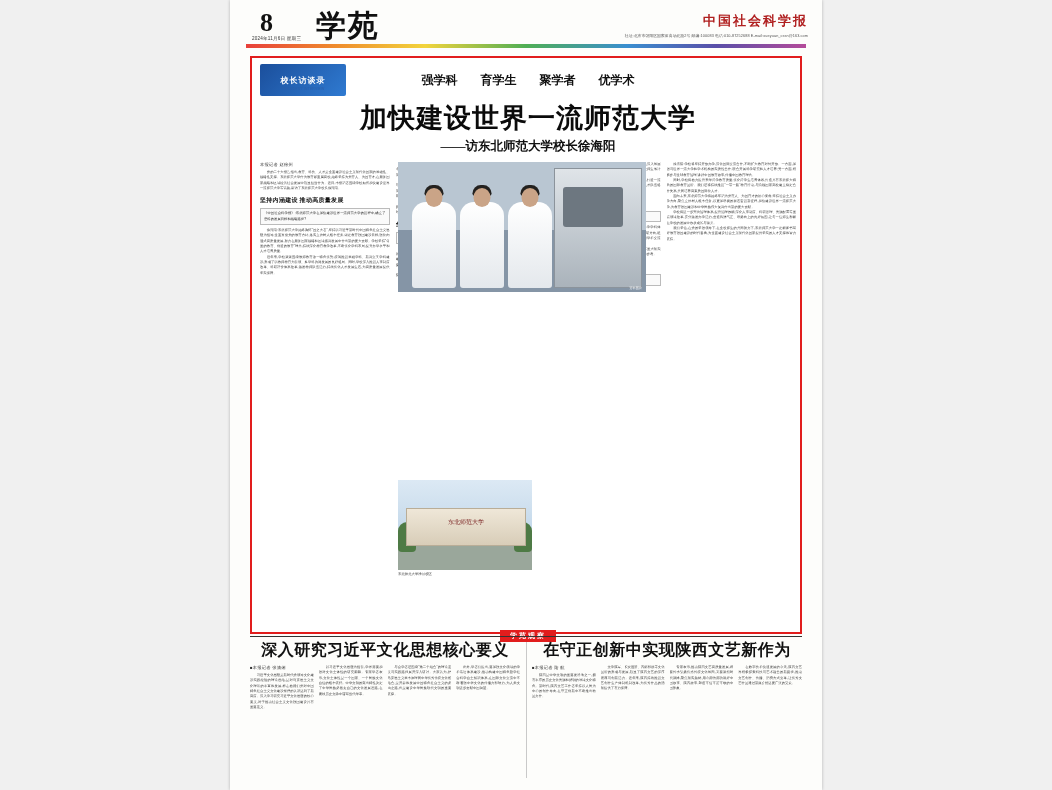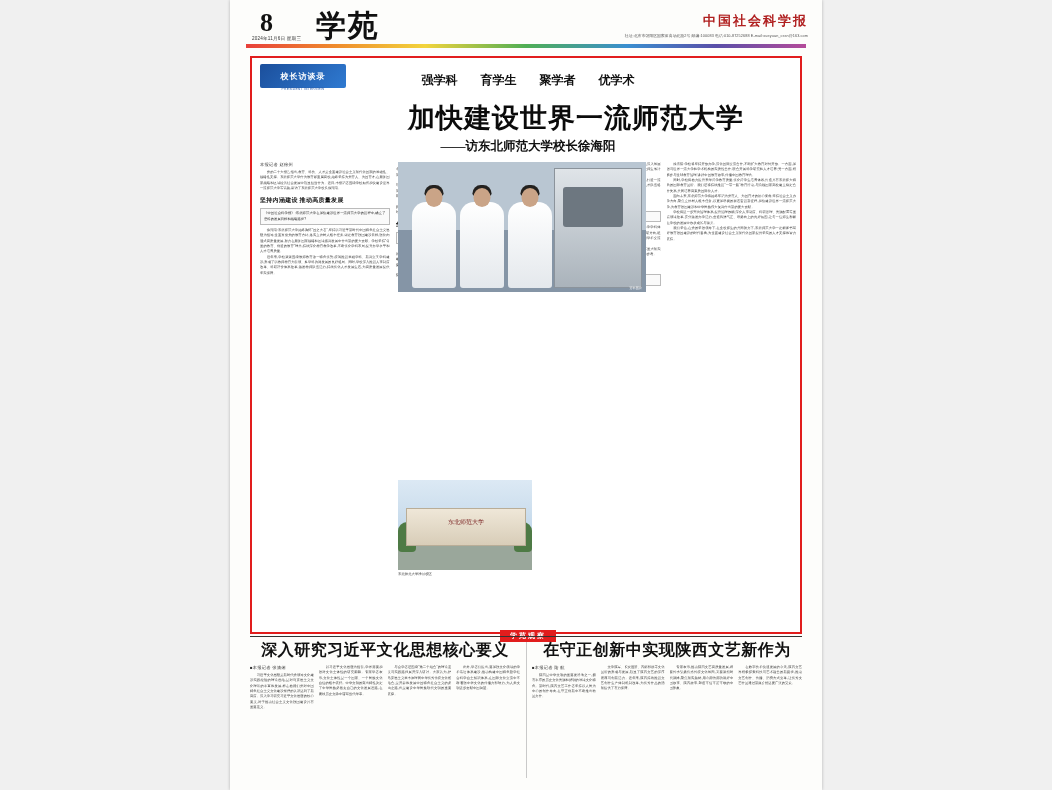"校长访谈录" .feature-logo { height: 24px -> 32px }
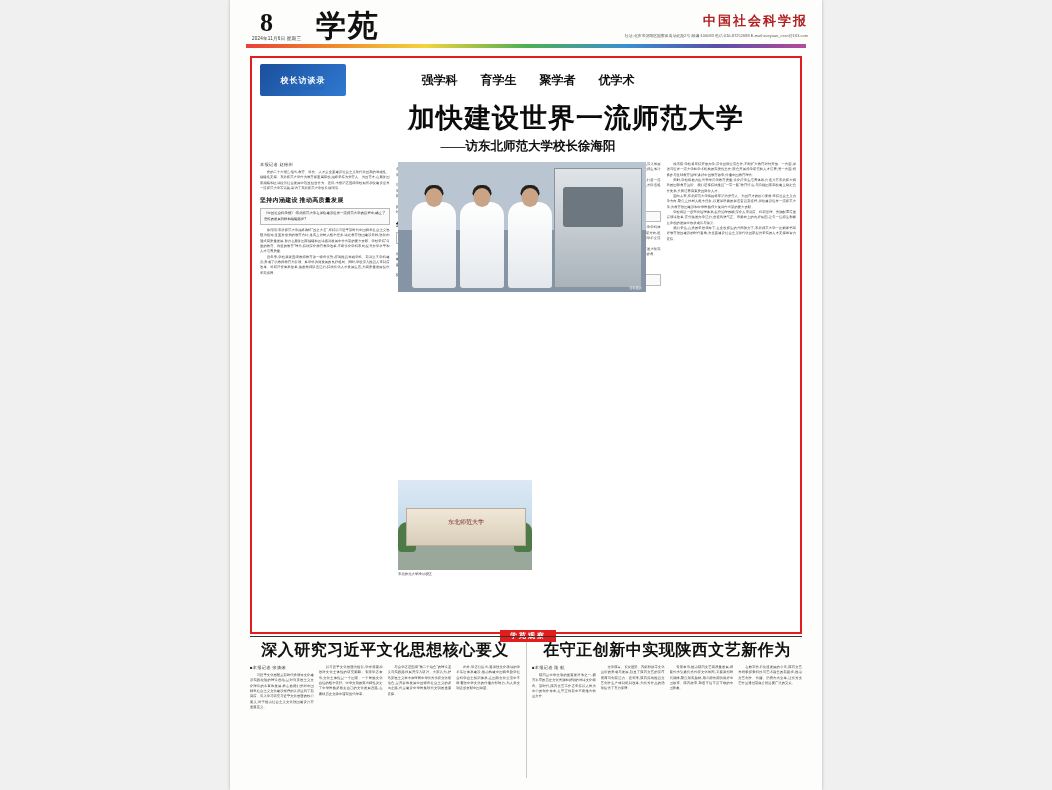"加快建设世界一流师范大学" .headline { padding-left: 48px -> none }
